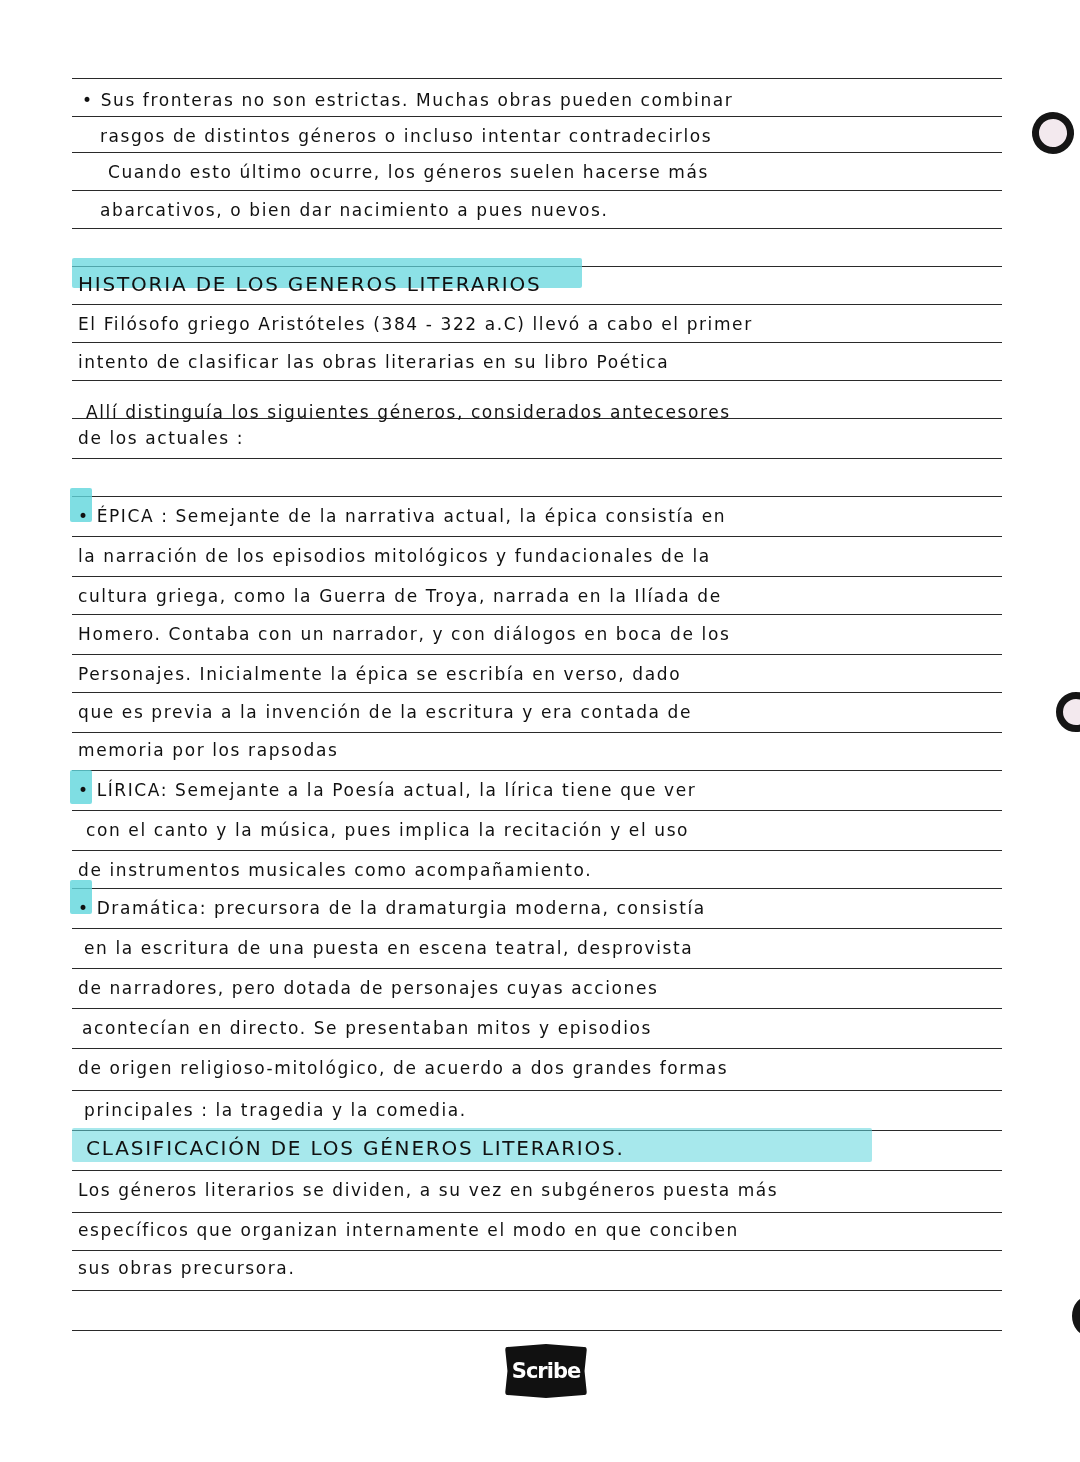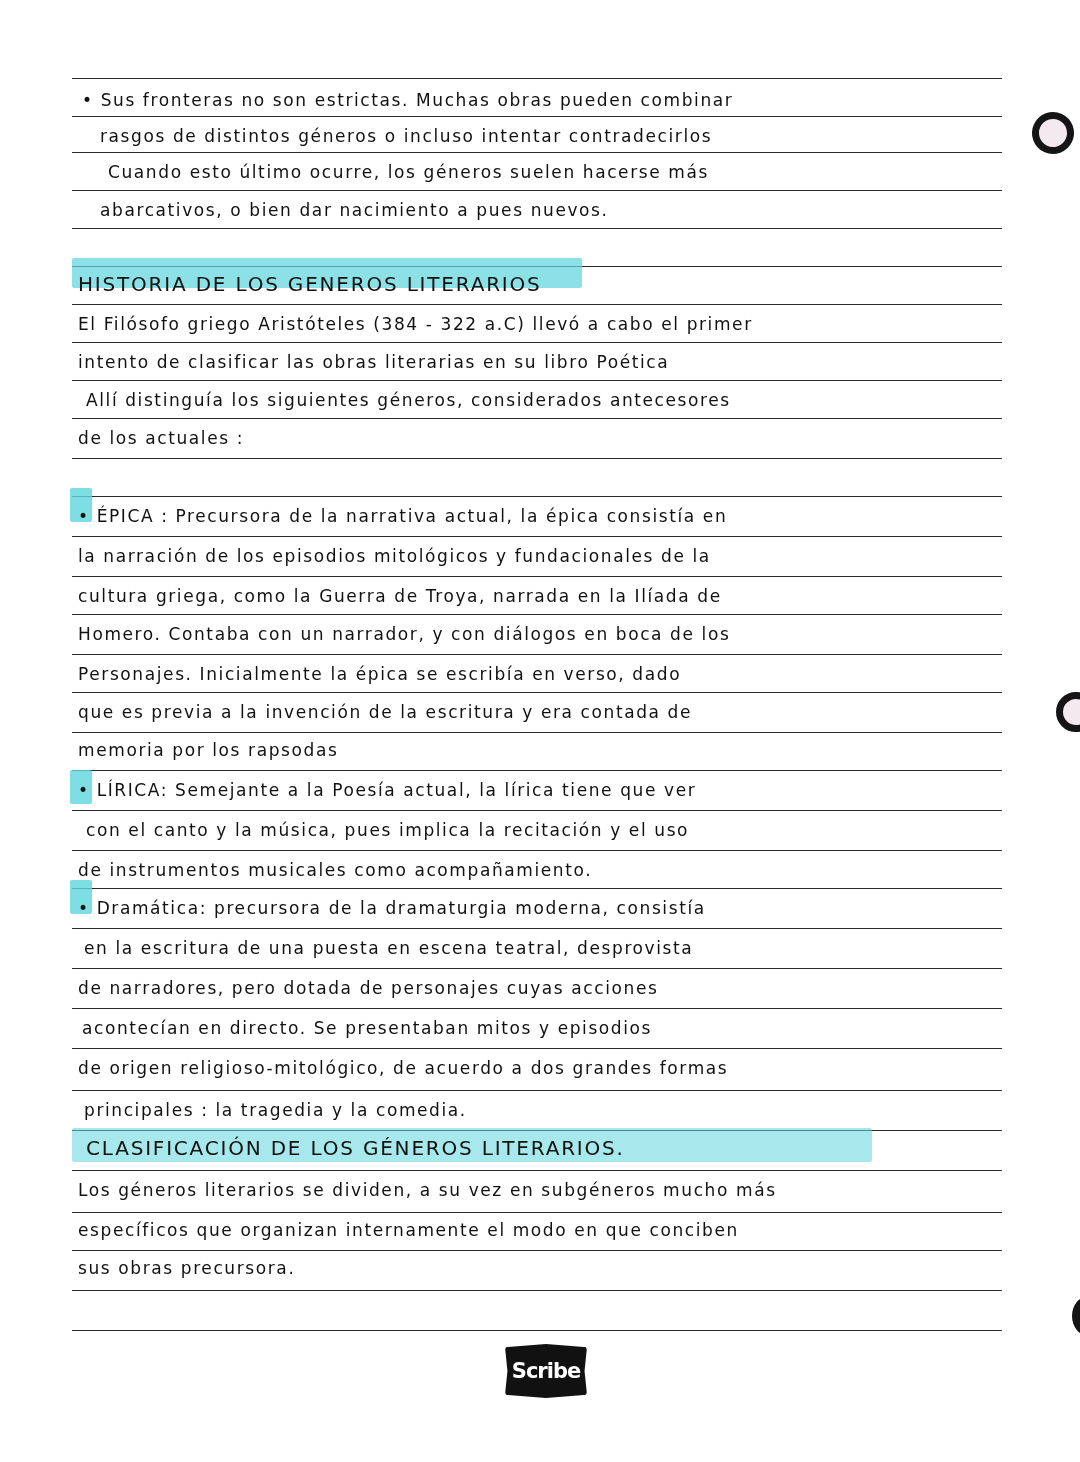"Allí distinguía los siguientes géneros," div.line { top: 382px -> 394px }
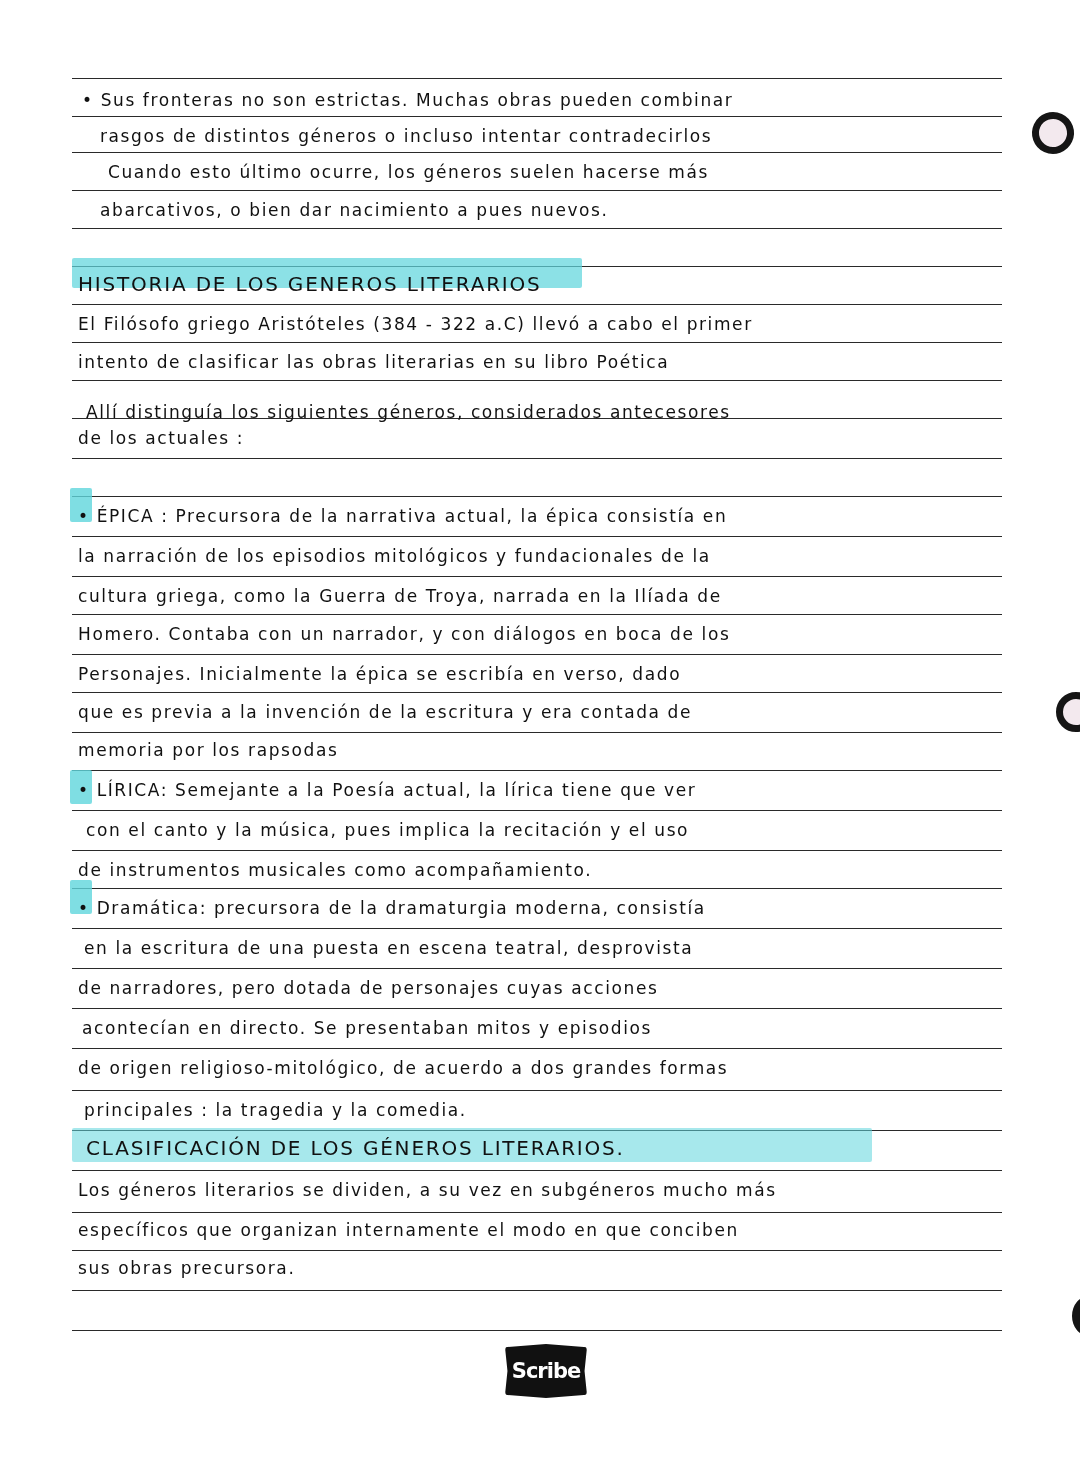"• ÉPICA : Precursora de" div.line { text: Precursora -> Semejante }
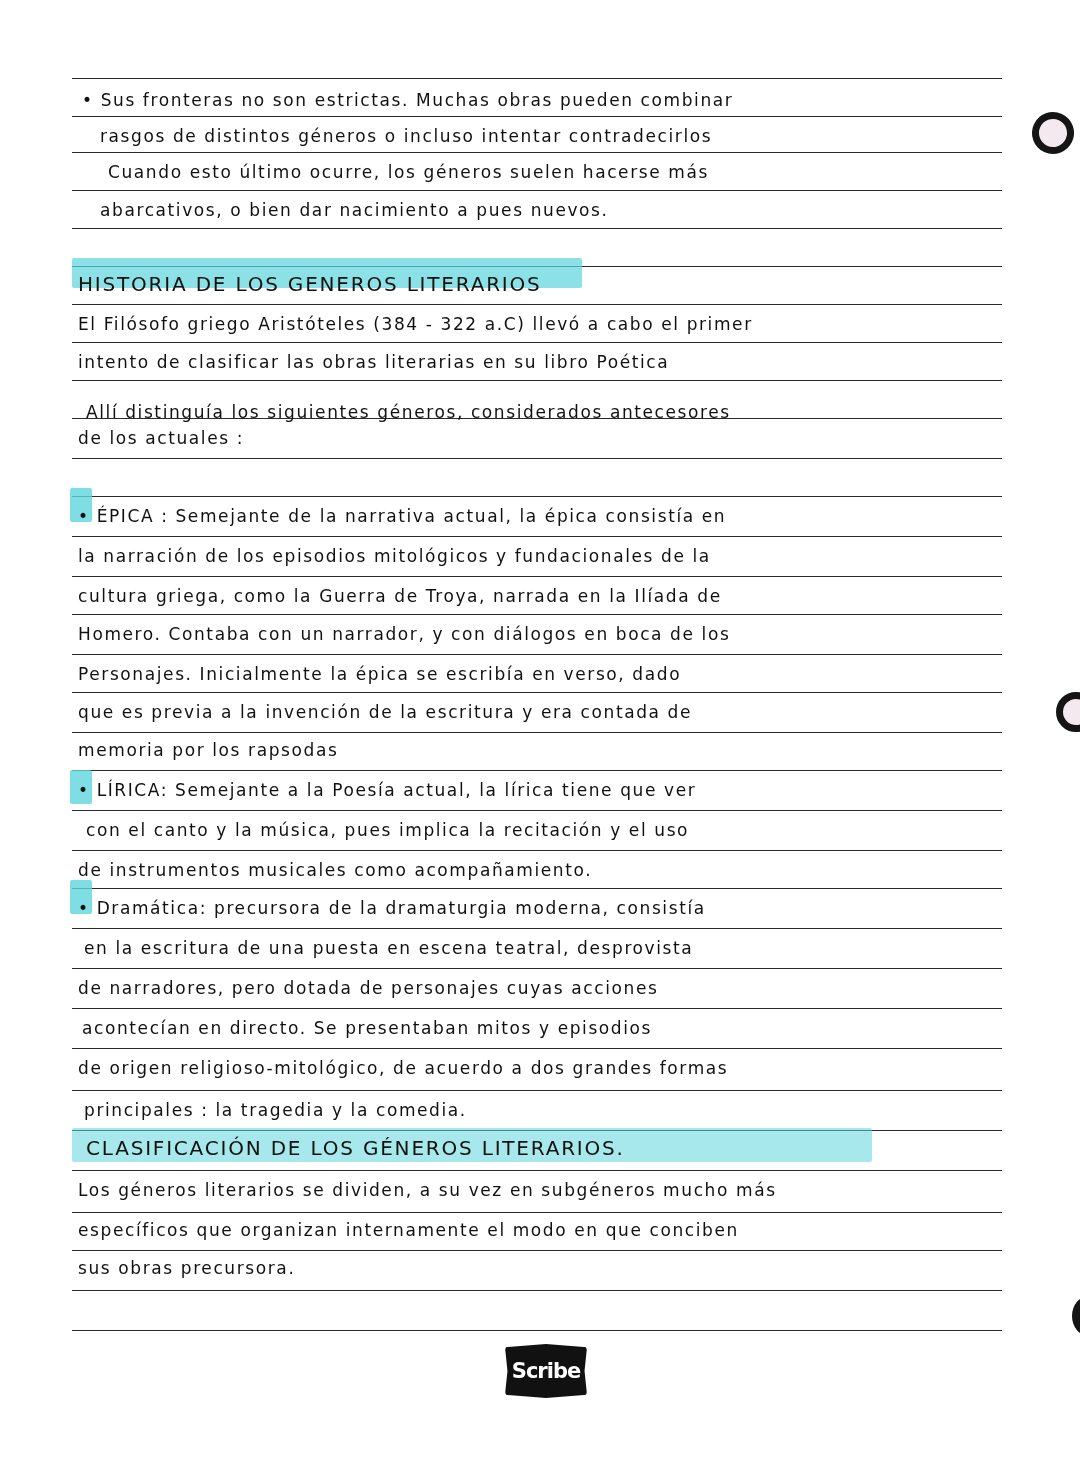"Los géneros literarios se dividen," div.line { text: mucho -> puesta }
